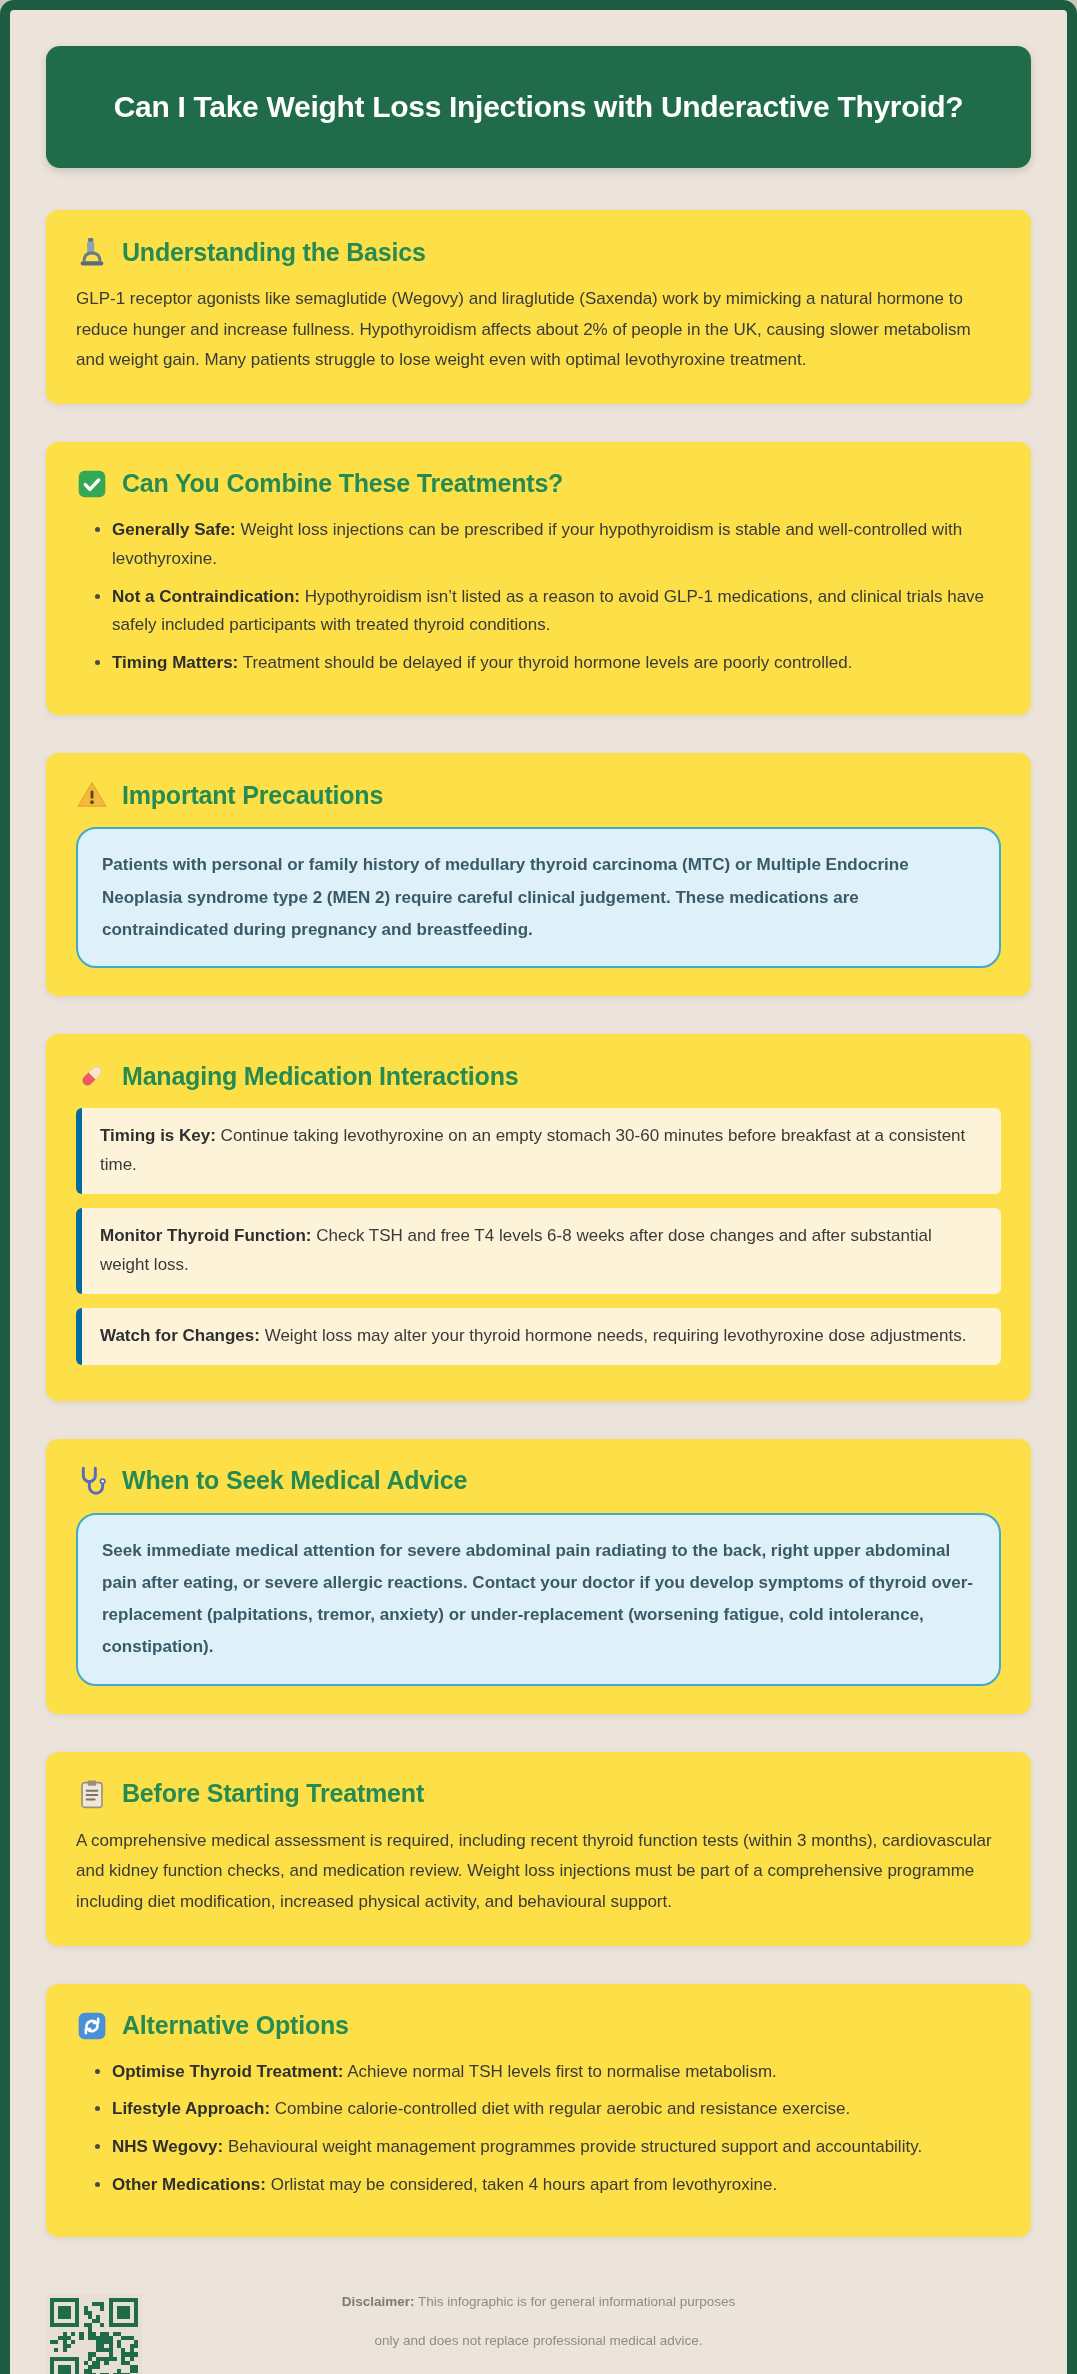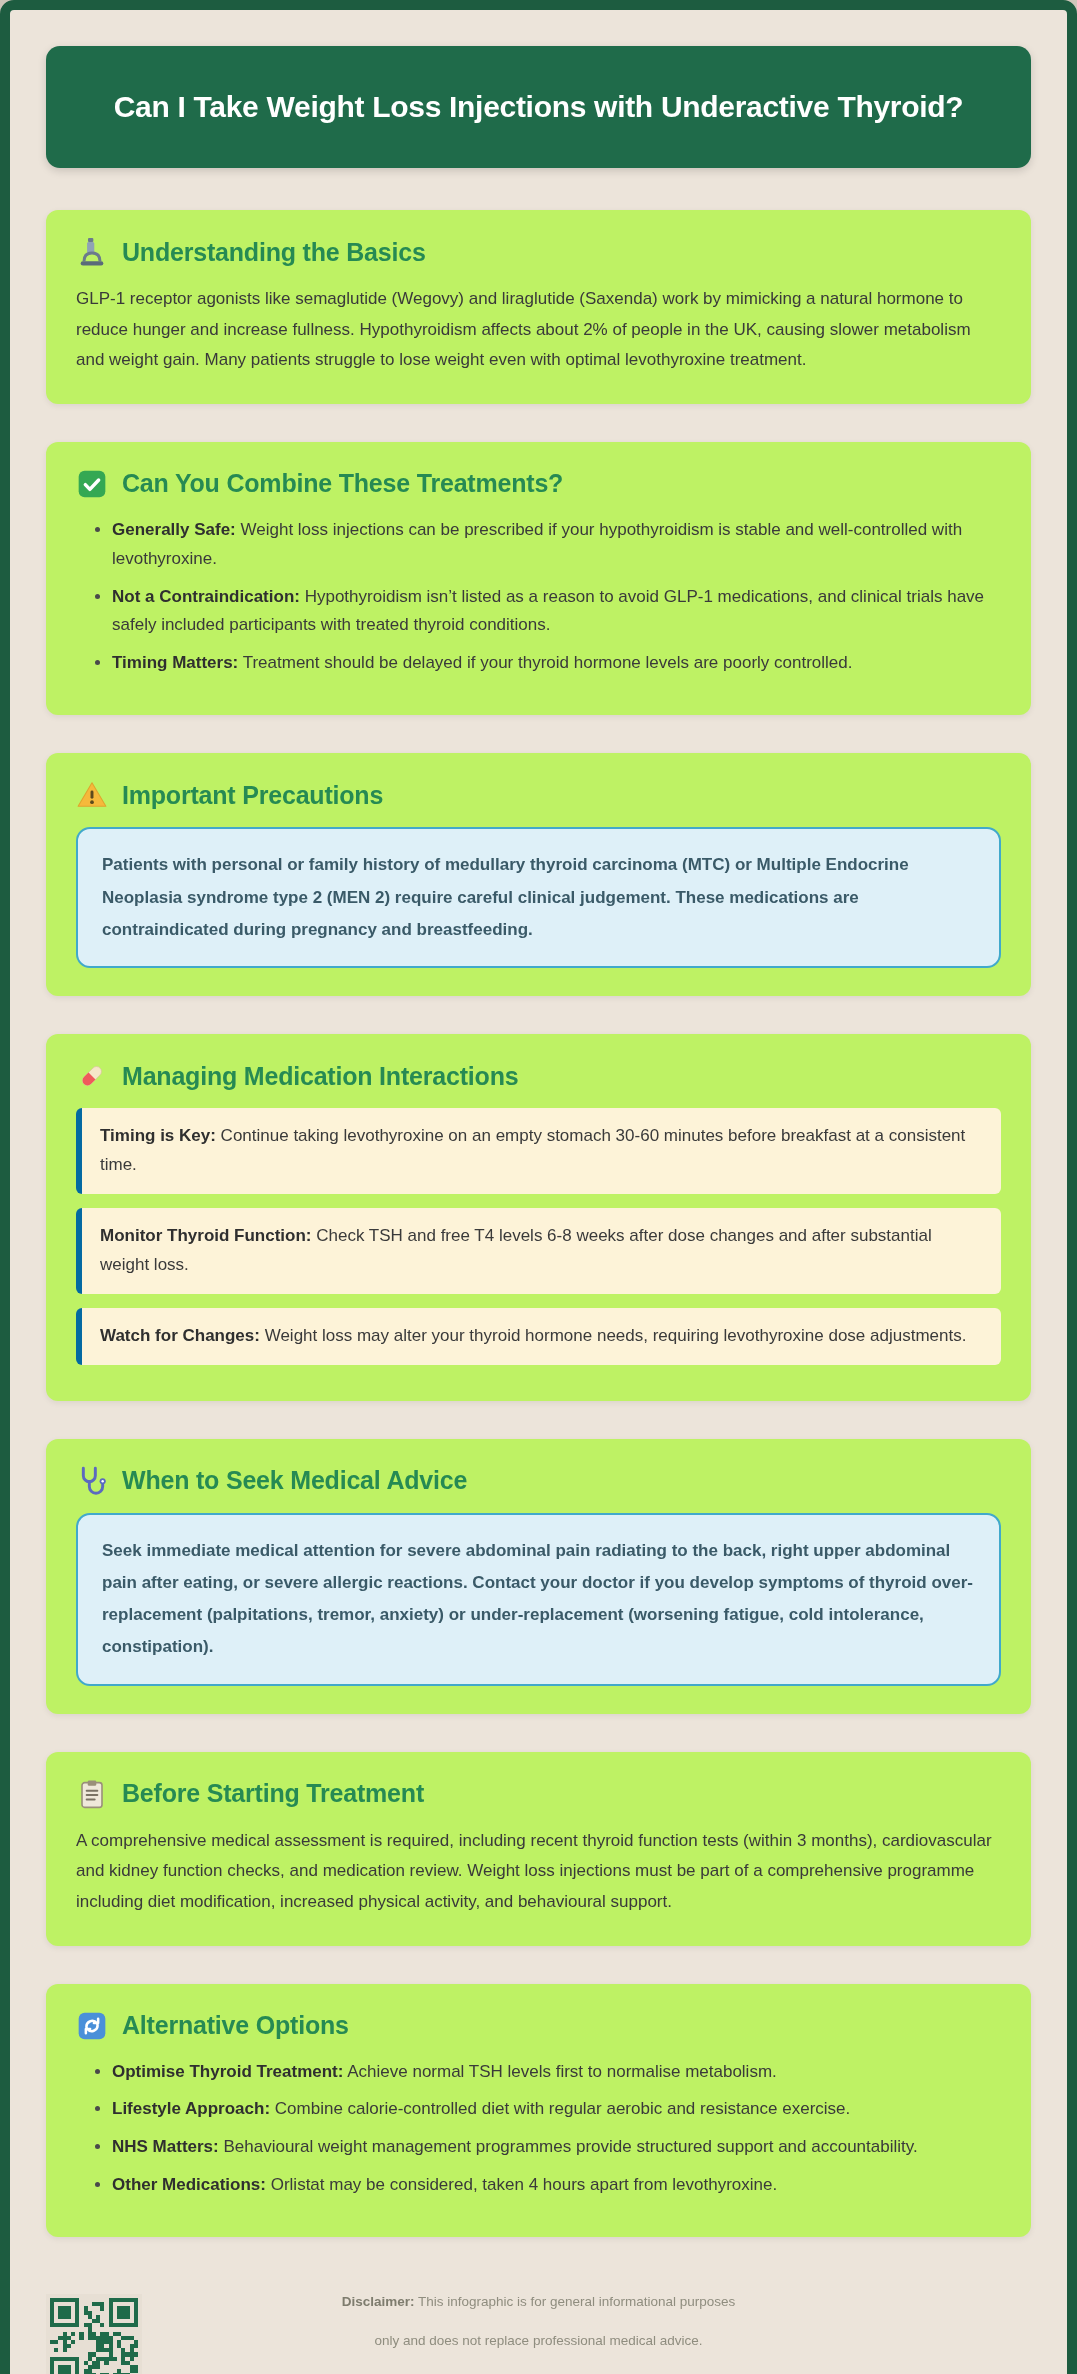"Understanding the Basics" .card { background: #bef264 -> #fde047 }
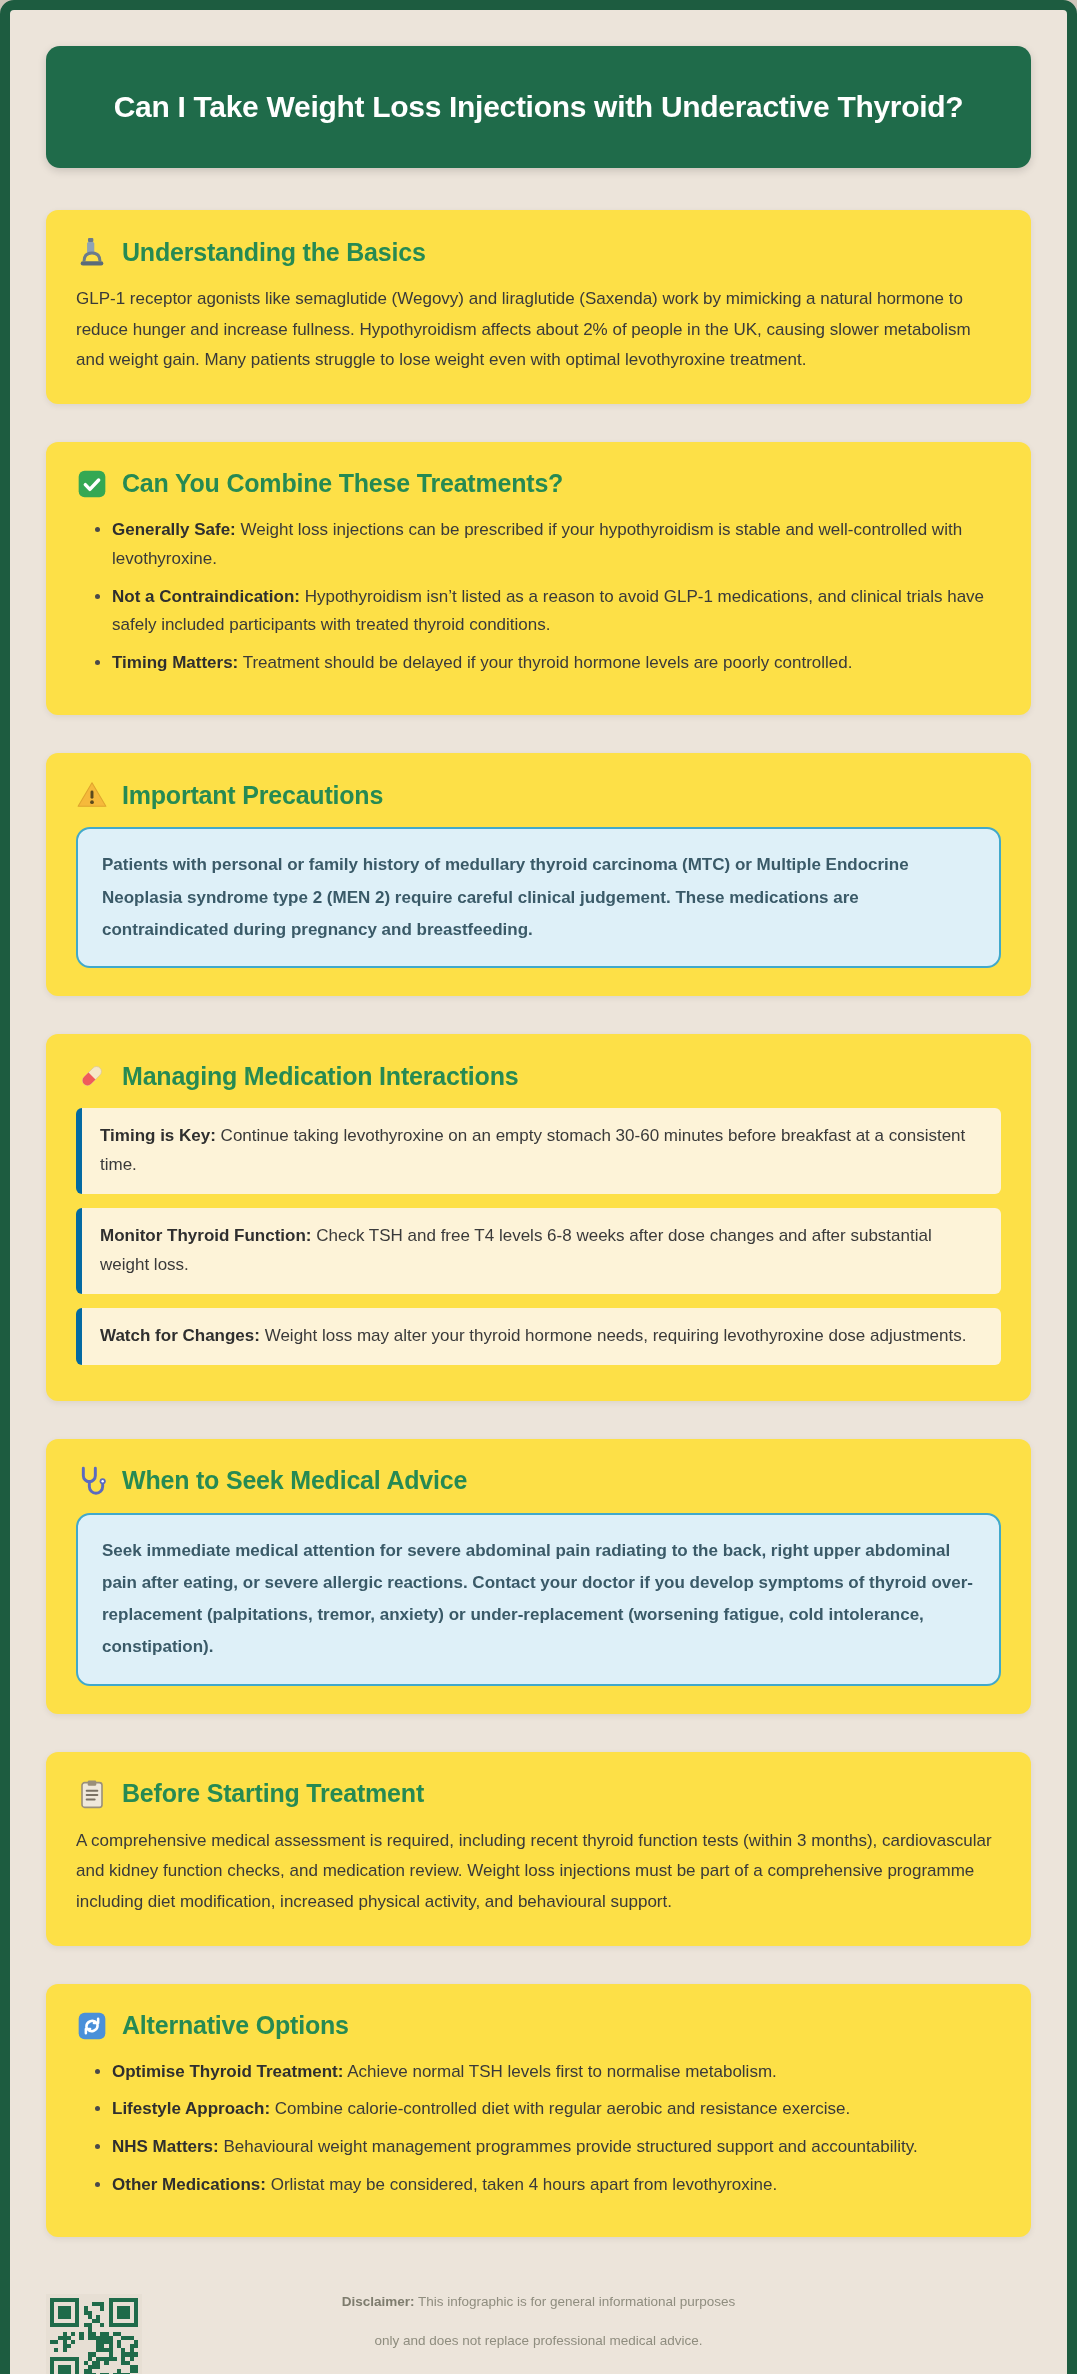"Patients with personal or family" .callout-blue { border-radius: 14px -> 20px }
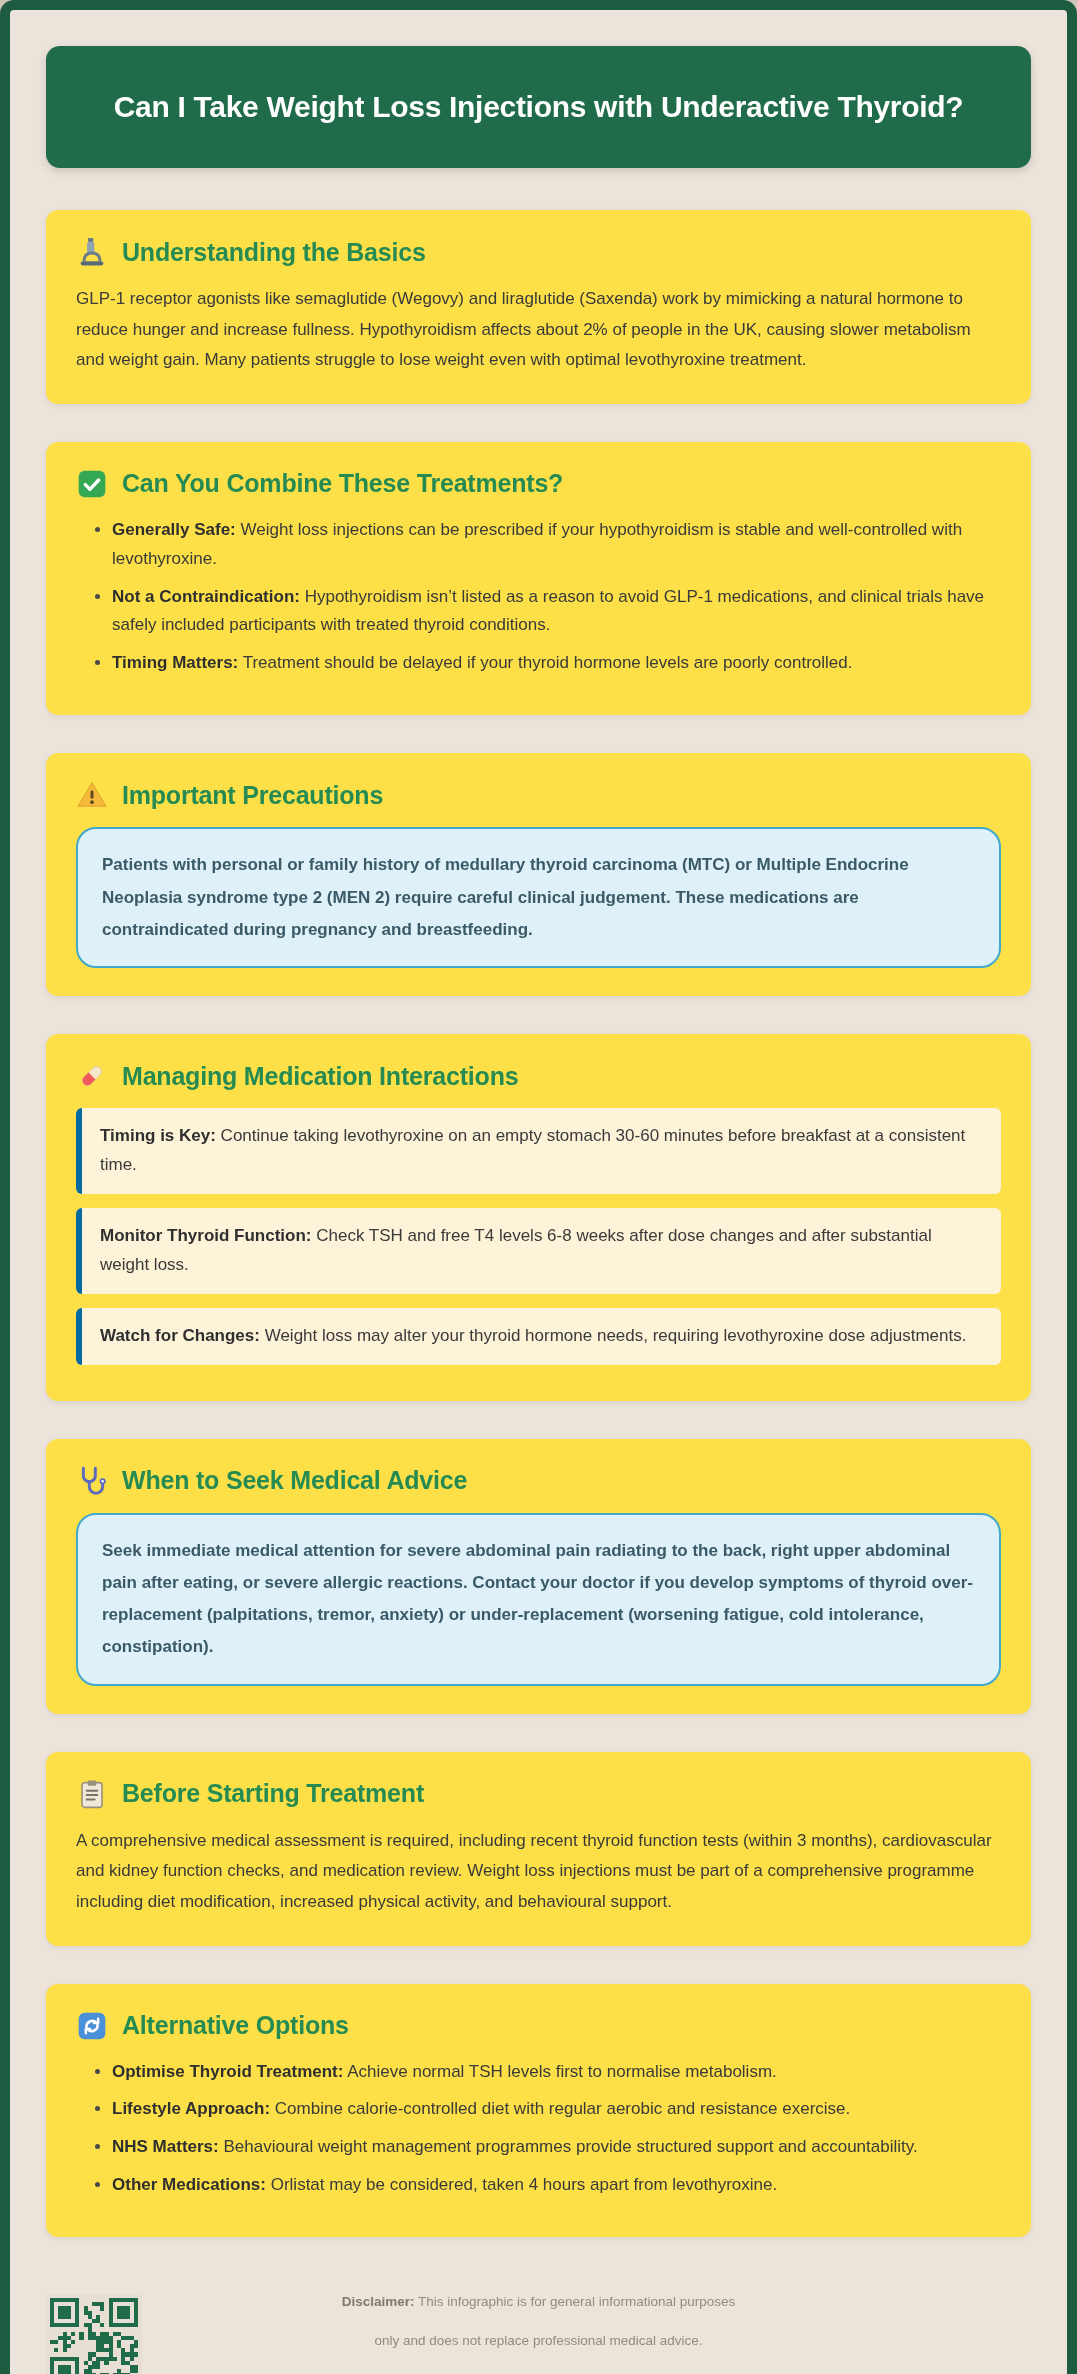"NHS Matters:" strong { text: Matters -> Wegovy }
